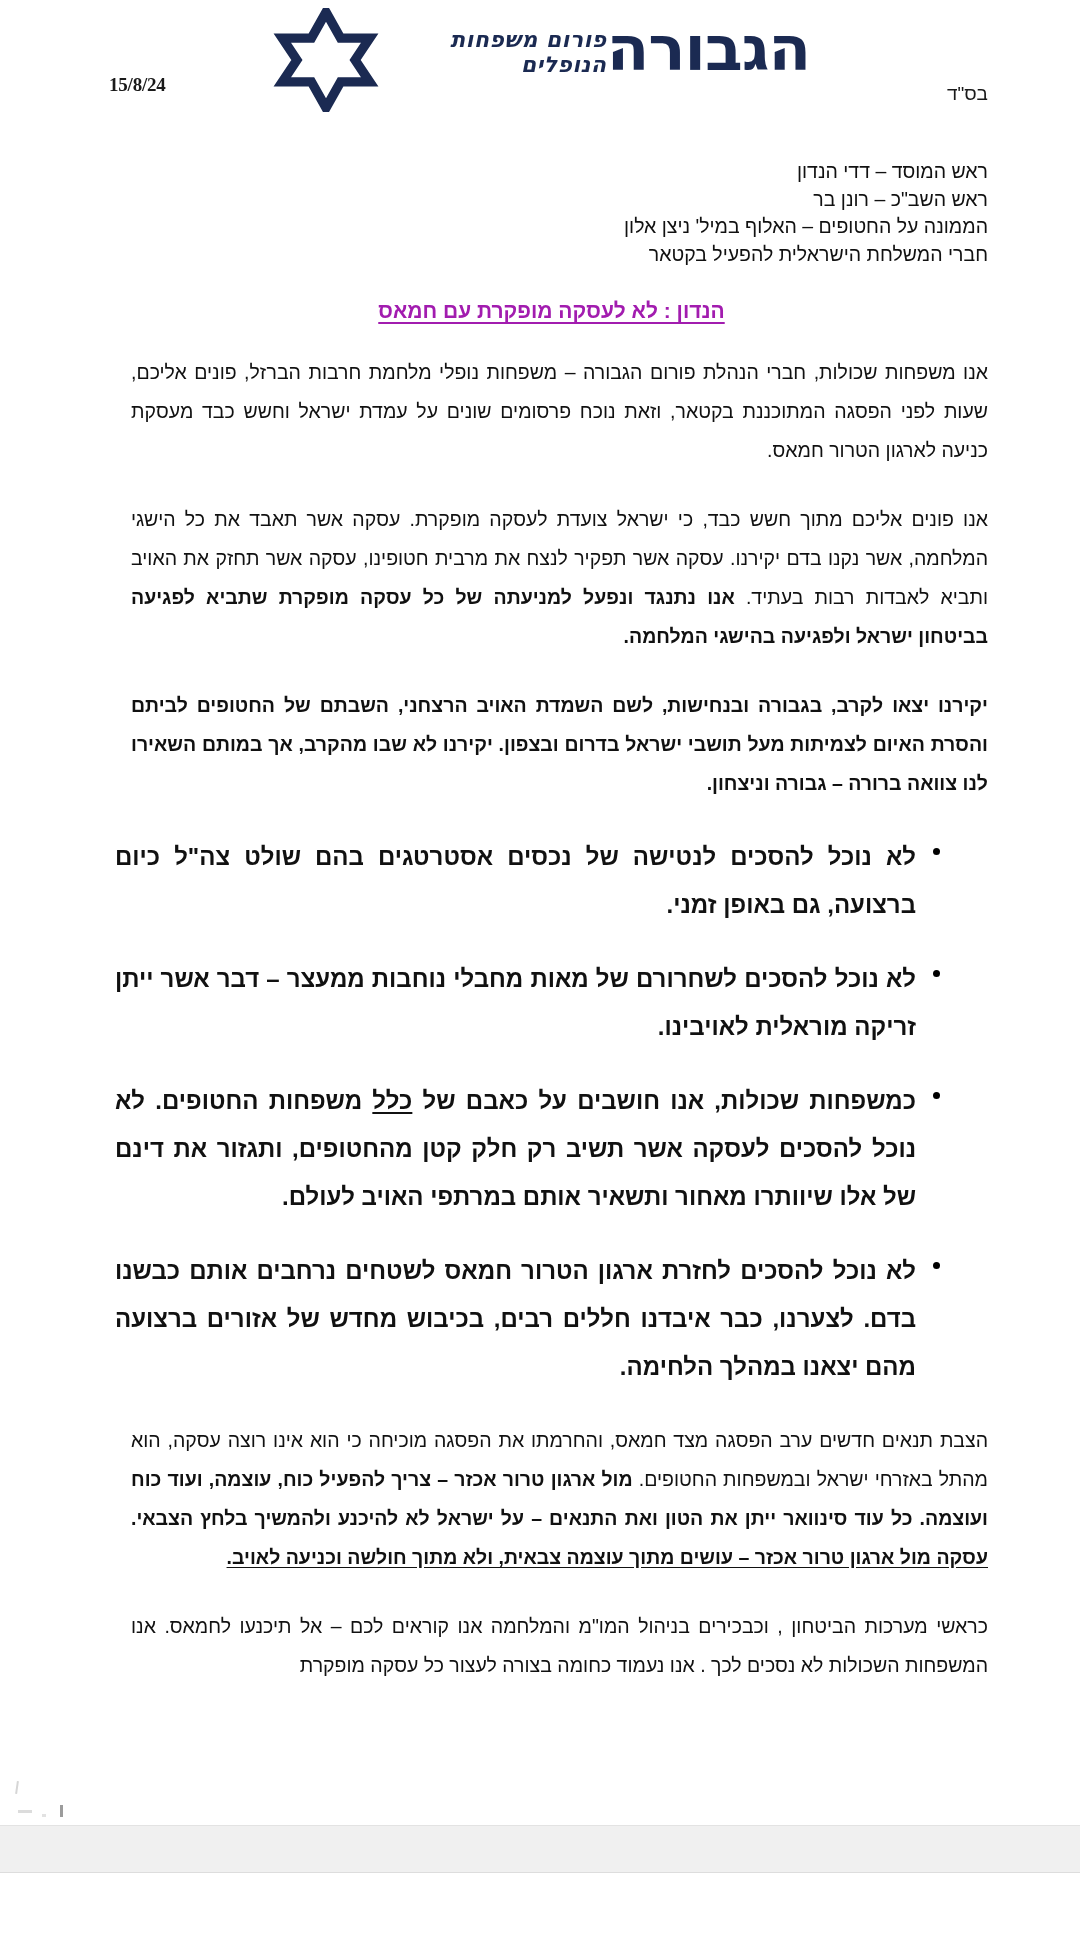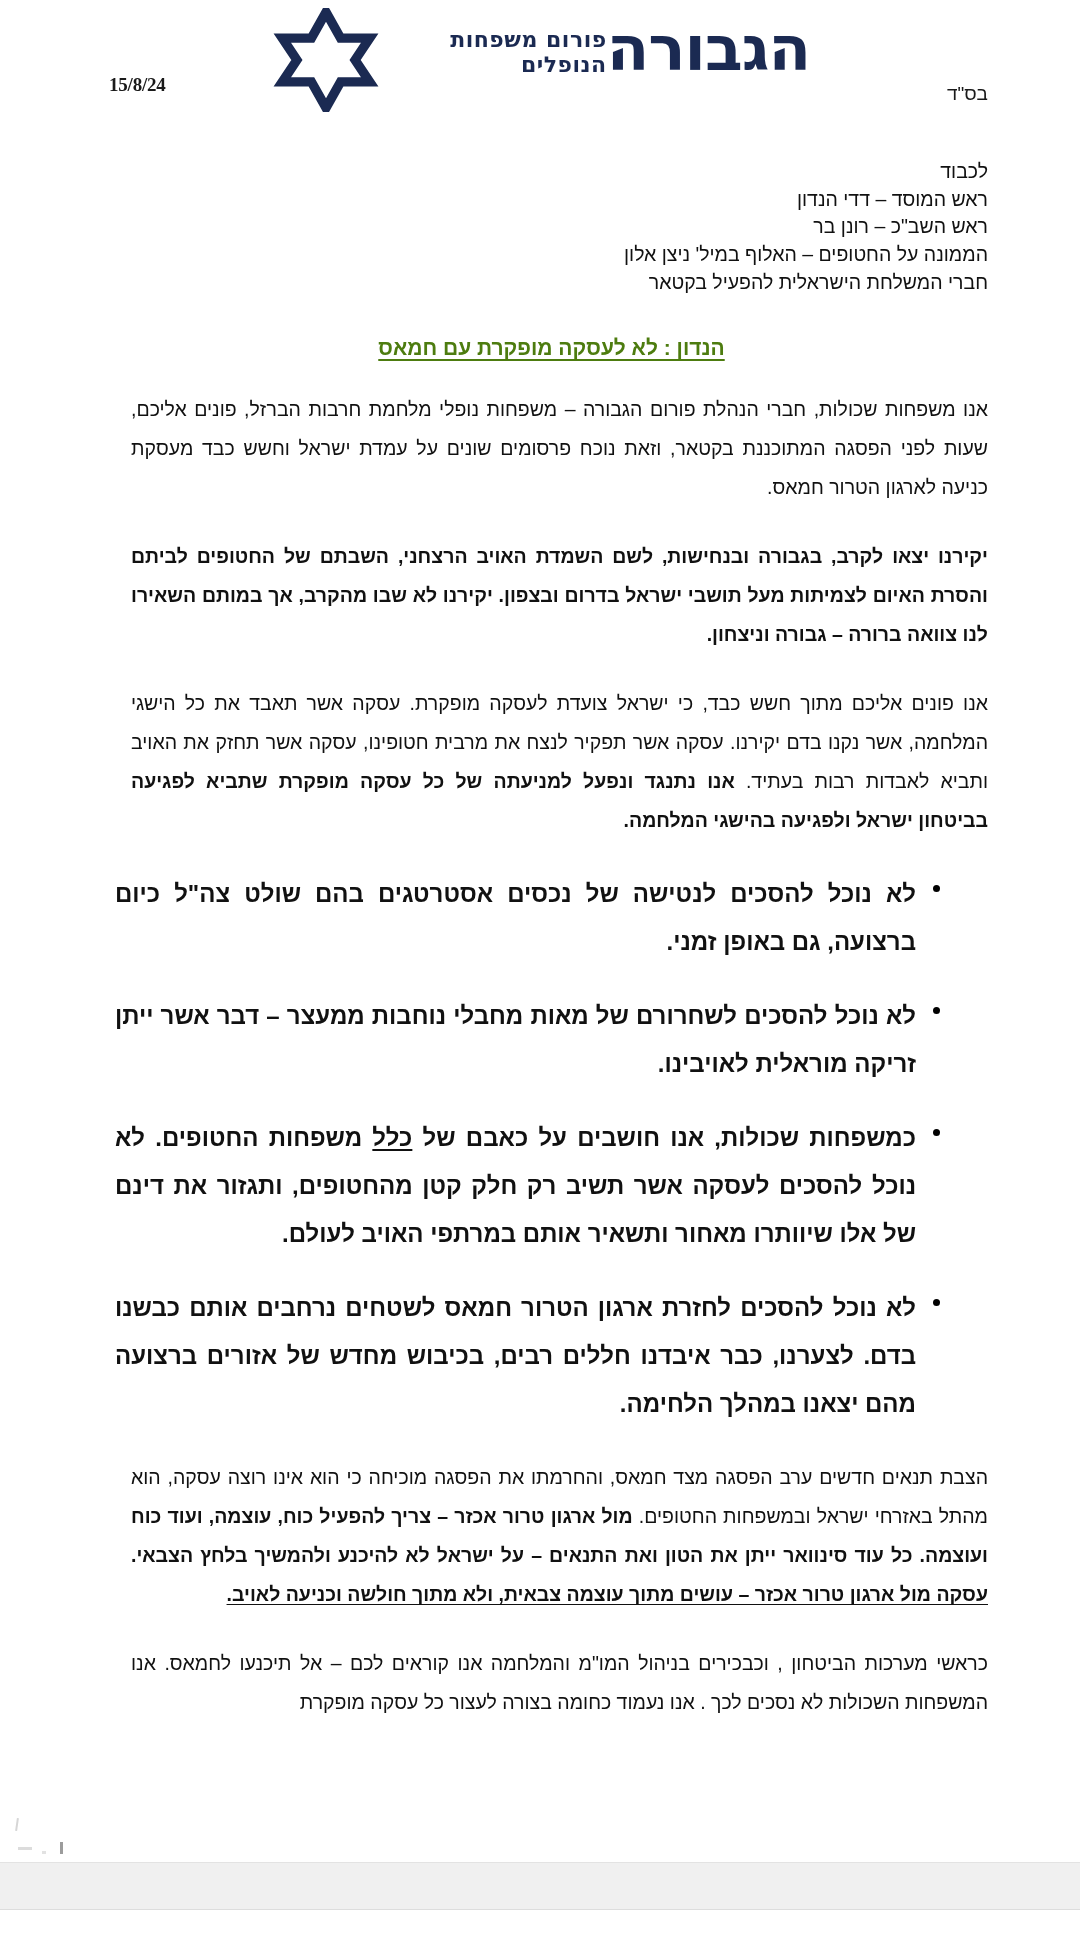"פורום משפחות הנופלים" .logo-sub { font-style: none -> italic }
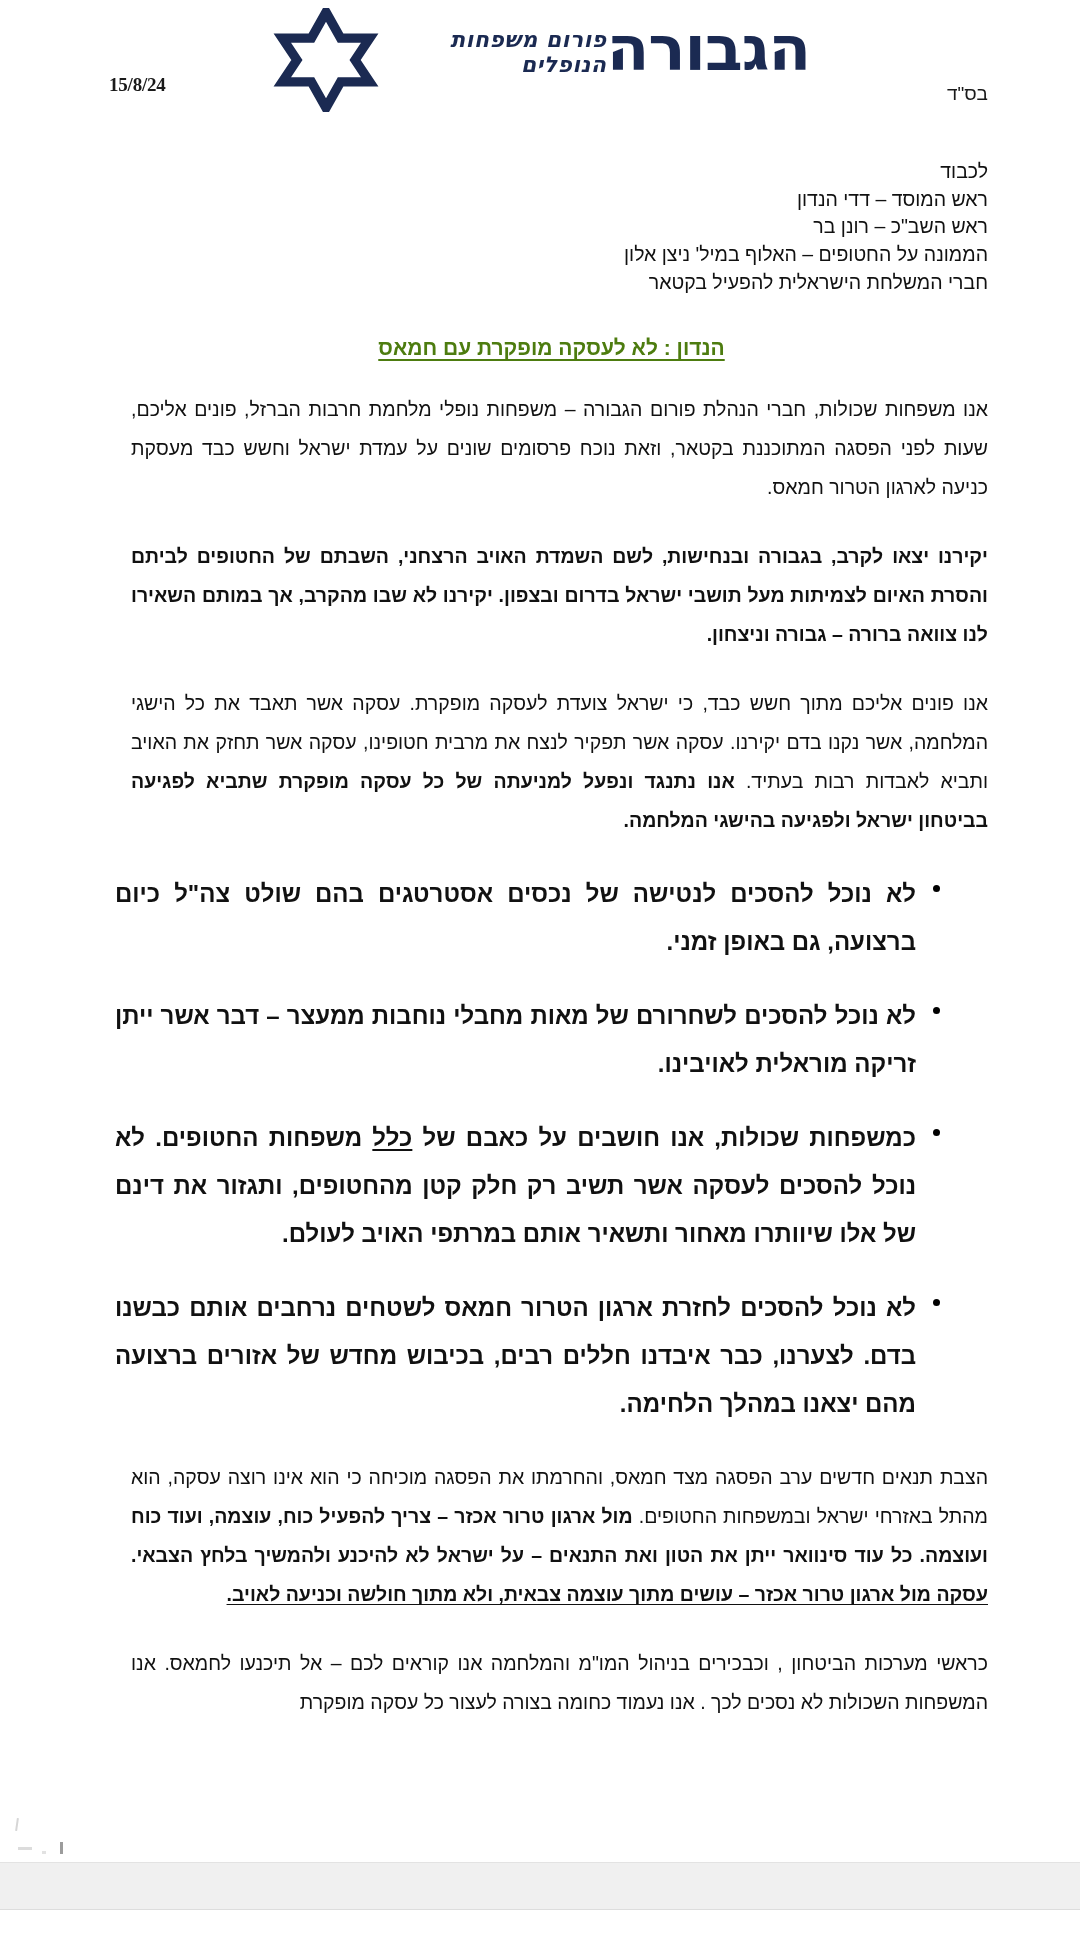"לכבוד" div { html: <div>לכבוד</div> -> none }
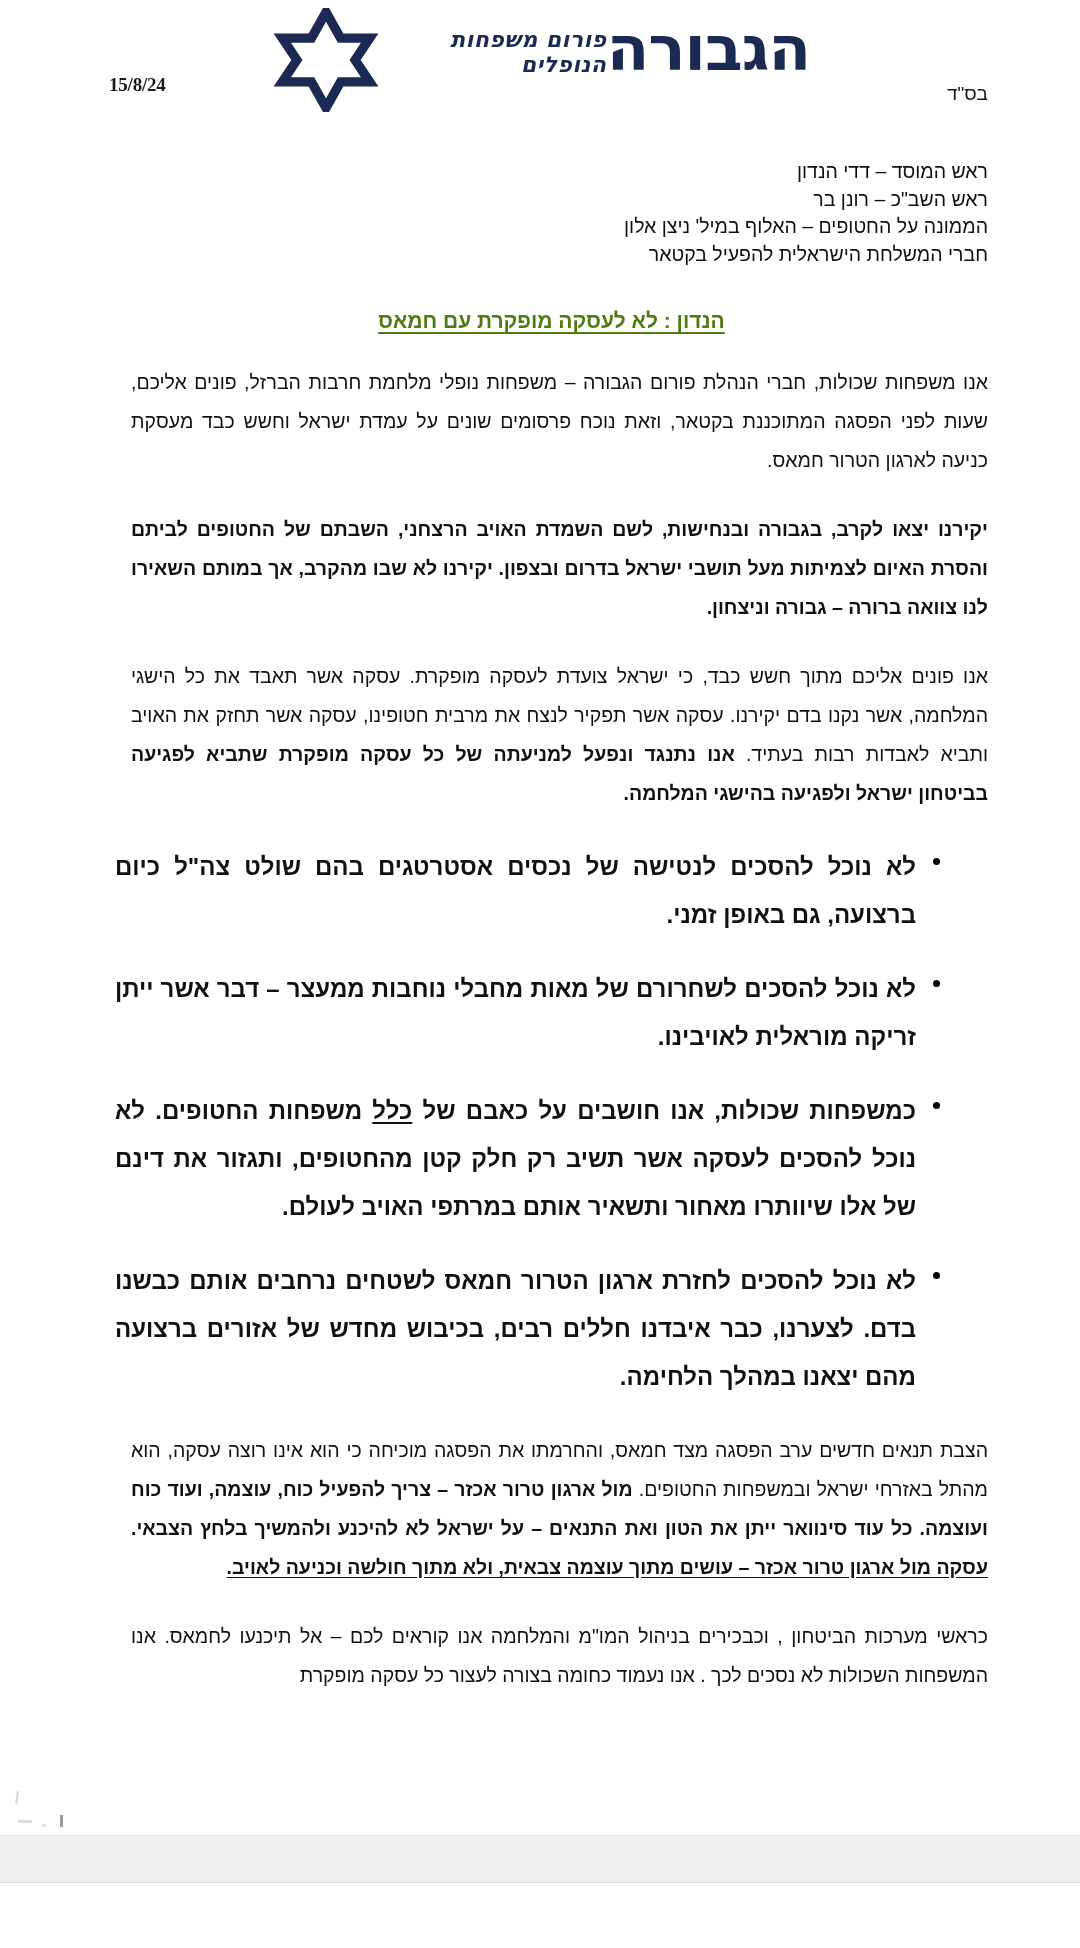"הנדון : לא לעסקה מופקרת" .subject { color: #4d7c0f -> #a21caf; margin-top: 40px -> 30px }
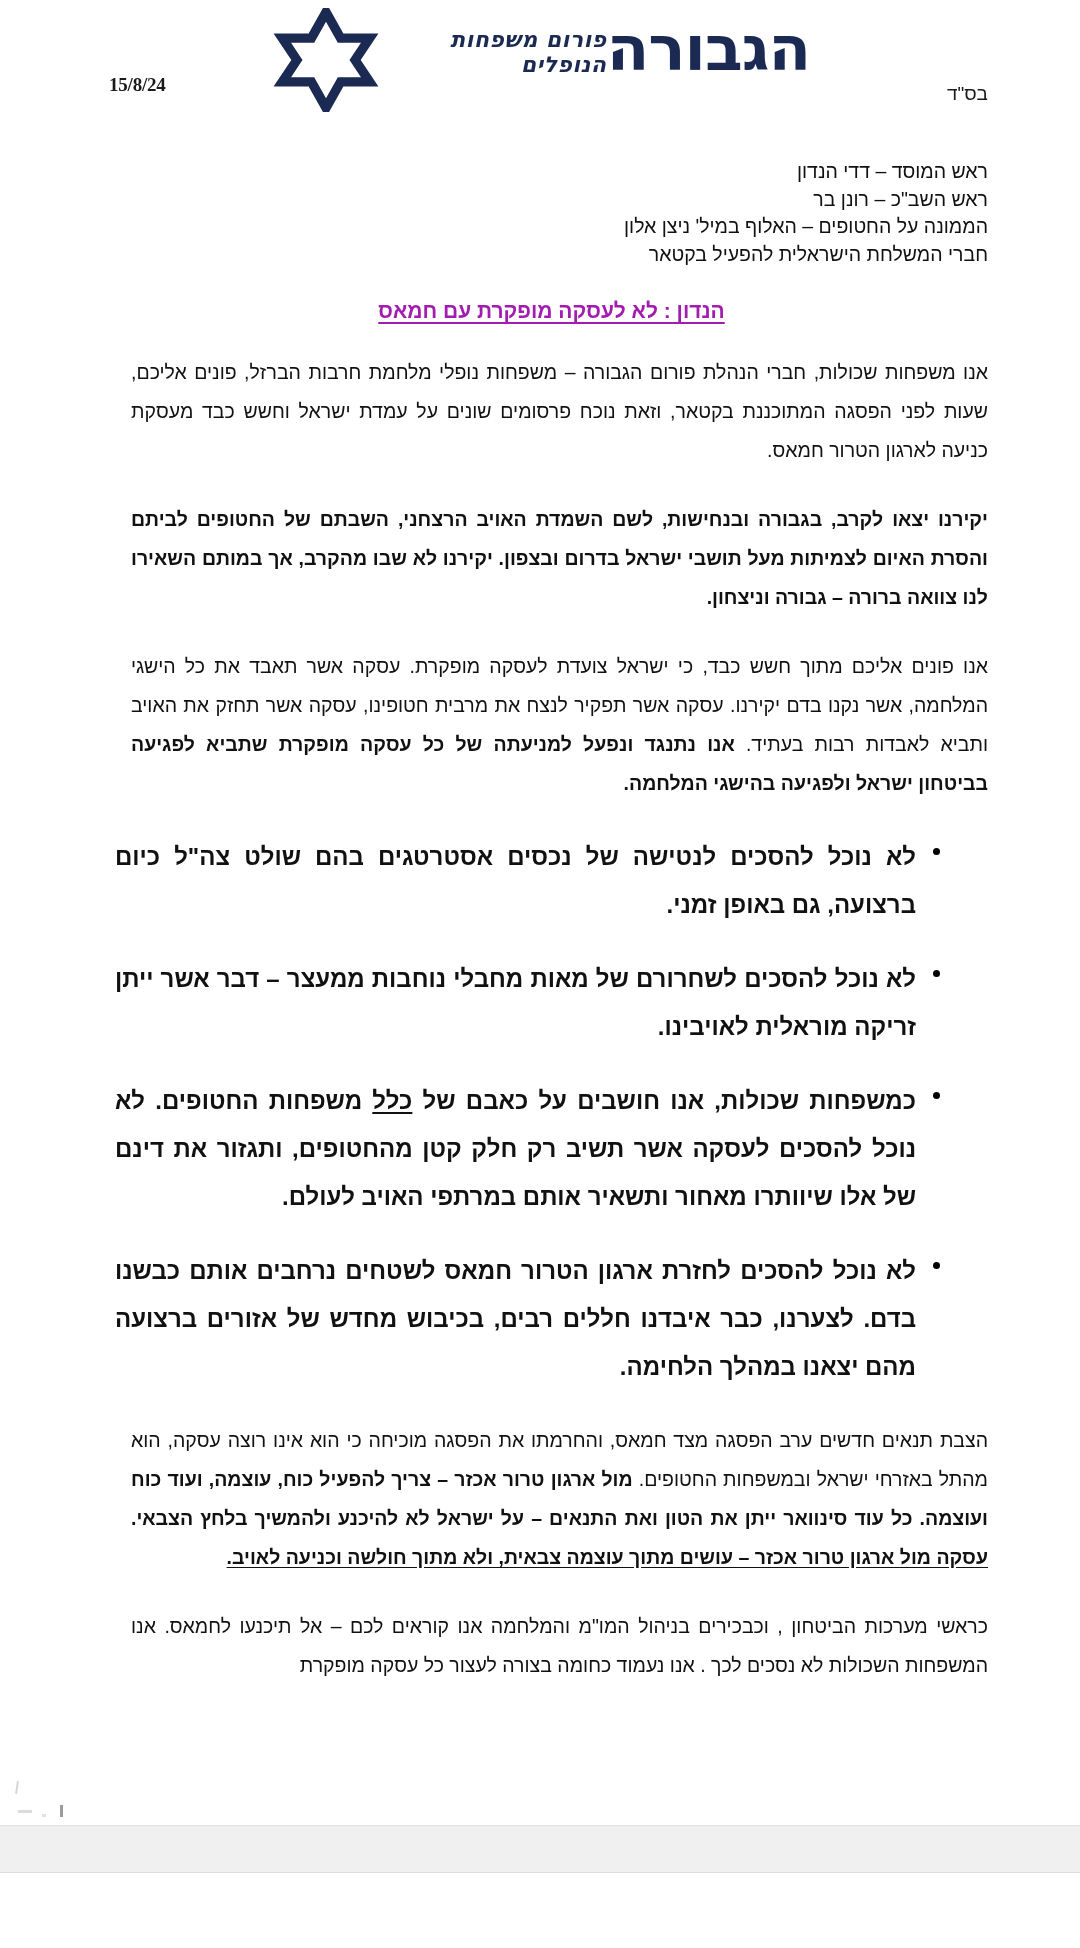"יקירנו יצאו לקרב, בגבורה ובנחישות," p.para { order: before "אנו פונים אליכם מתוך חשש" -> after "אנו פונים אליכם מתוך חשש" }
